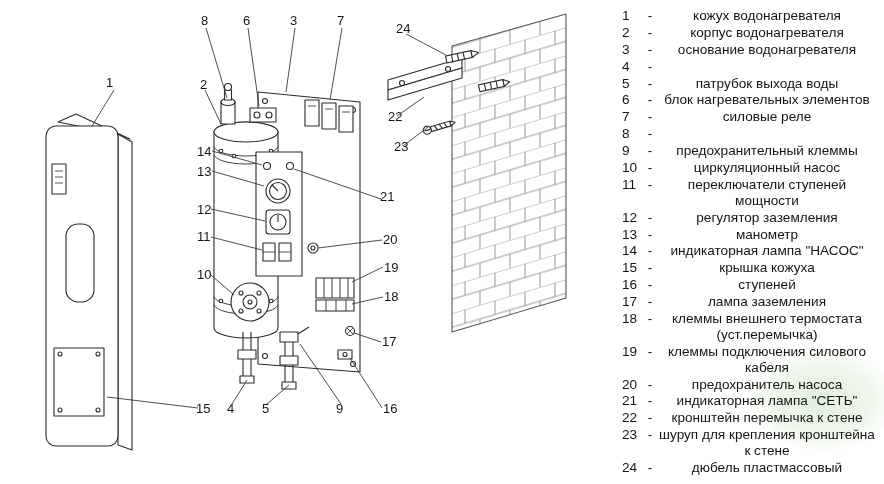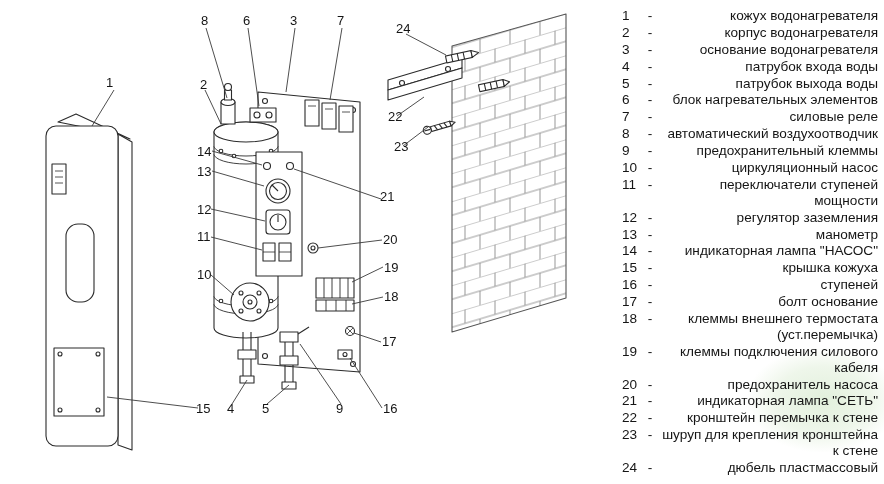"кожух водонагревателя" .ltext { text-align: right -> center }
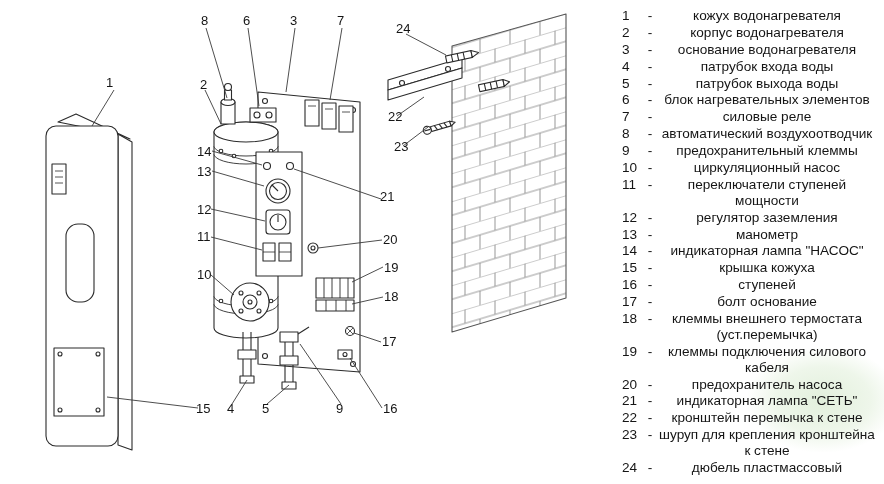"патрубок входа воды" span.ltext { html: <span>патрубок входа воды</span> -> none }
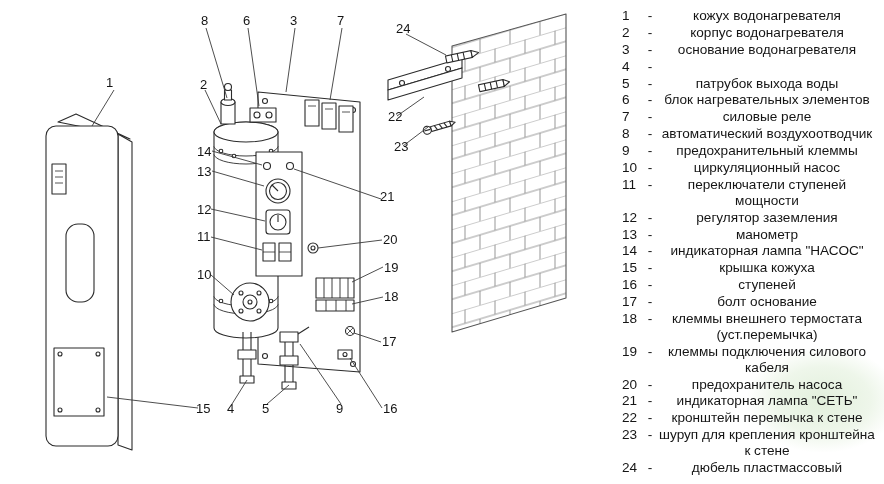"автоматический воздухоотводчик" span.ltext { html: <span>автоматический воздухоотводчик</span> -> none }
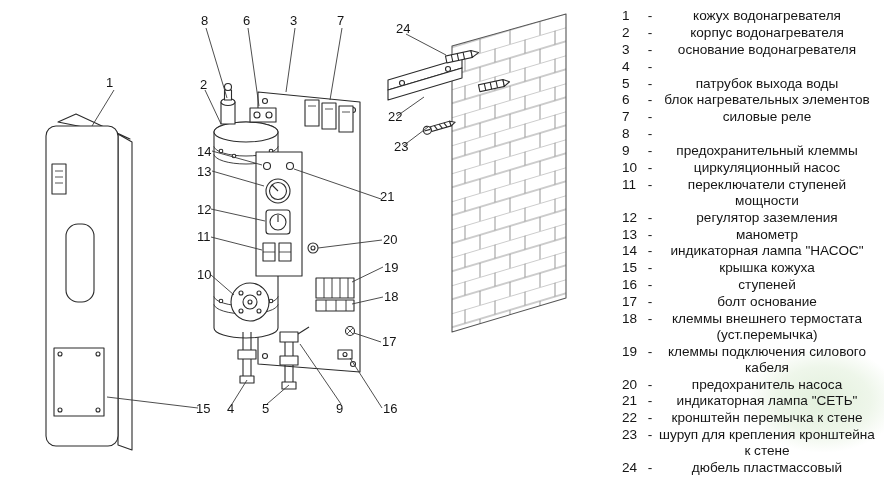"болт основание" span.ltext { text: болт основание -> лампа заземления }
